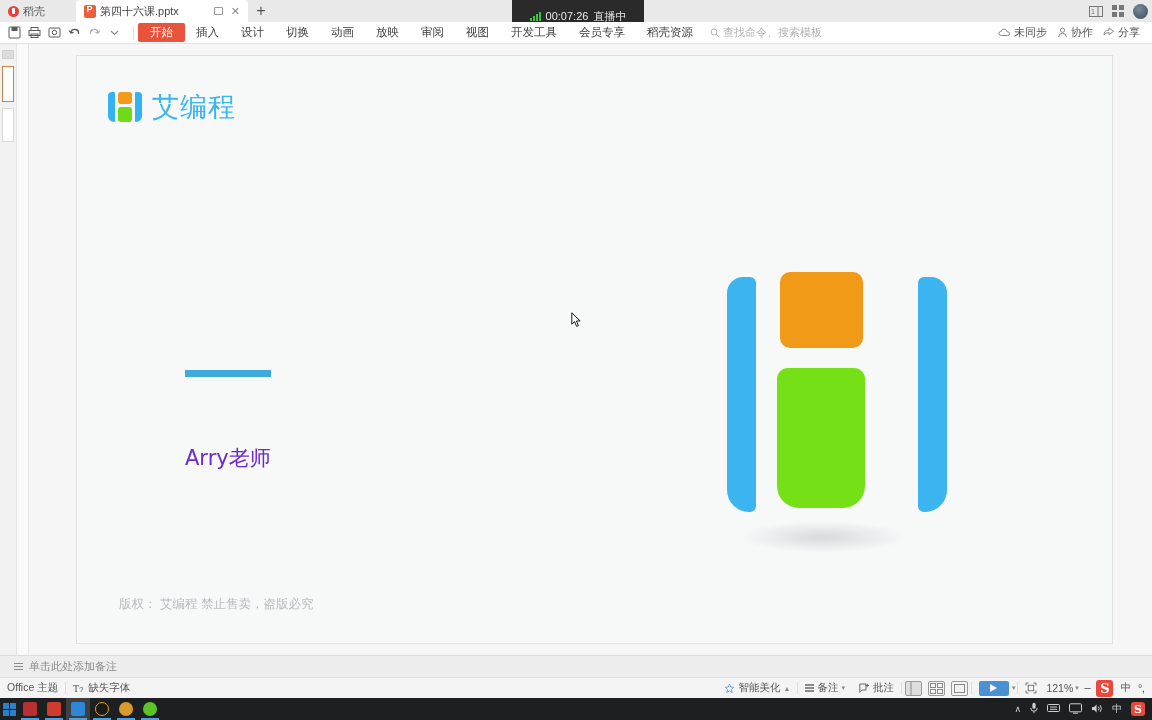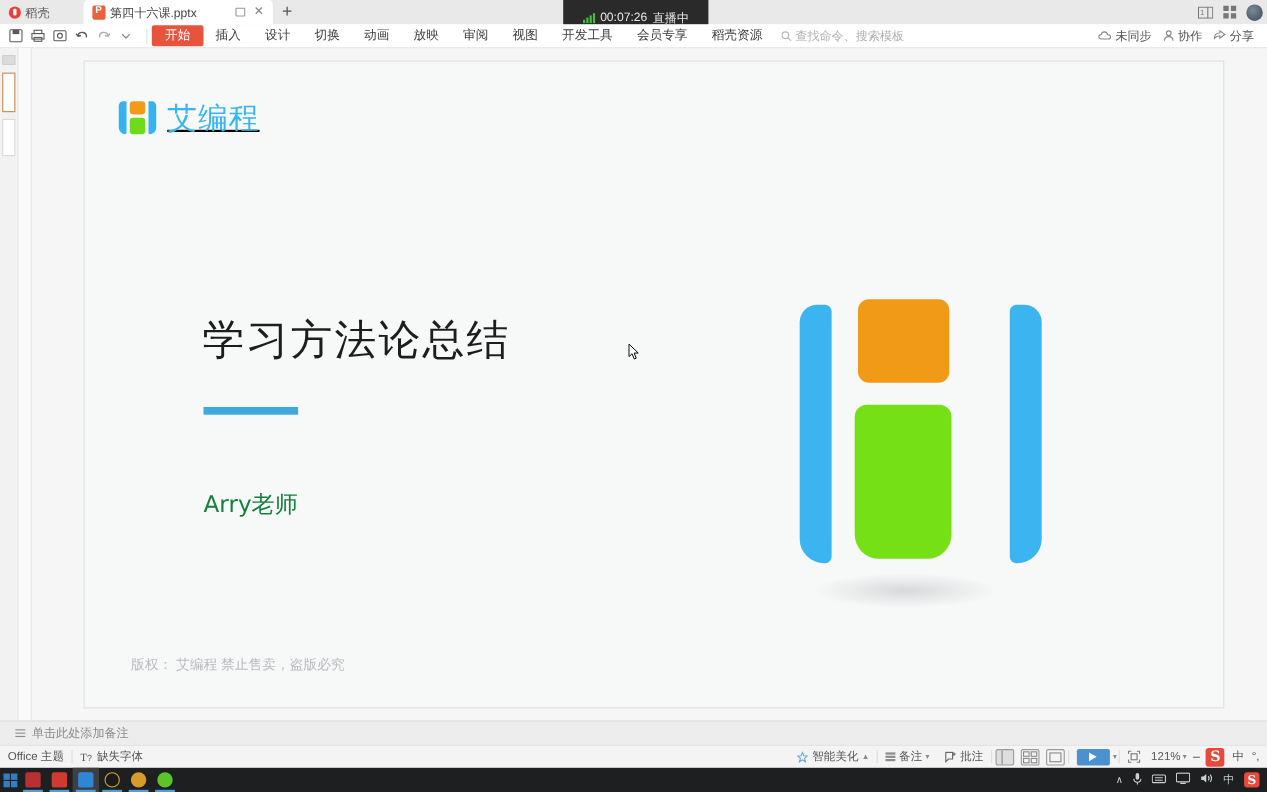"艾编程" .brand { text-decoration: underline -> none }
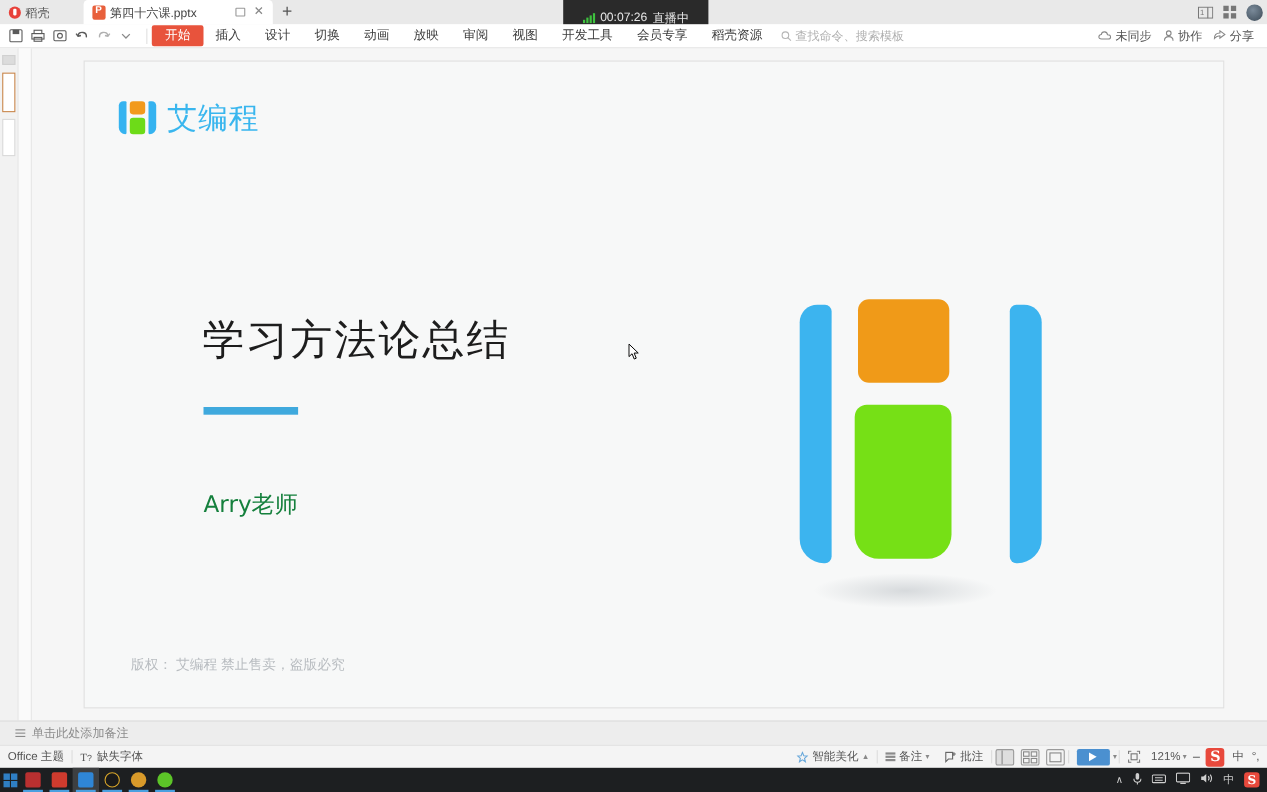"学习方法论总结" div.slide-title { html: <div>学习方法论总结</div> -> none }
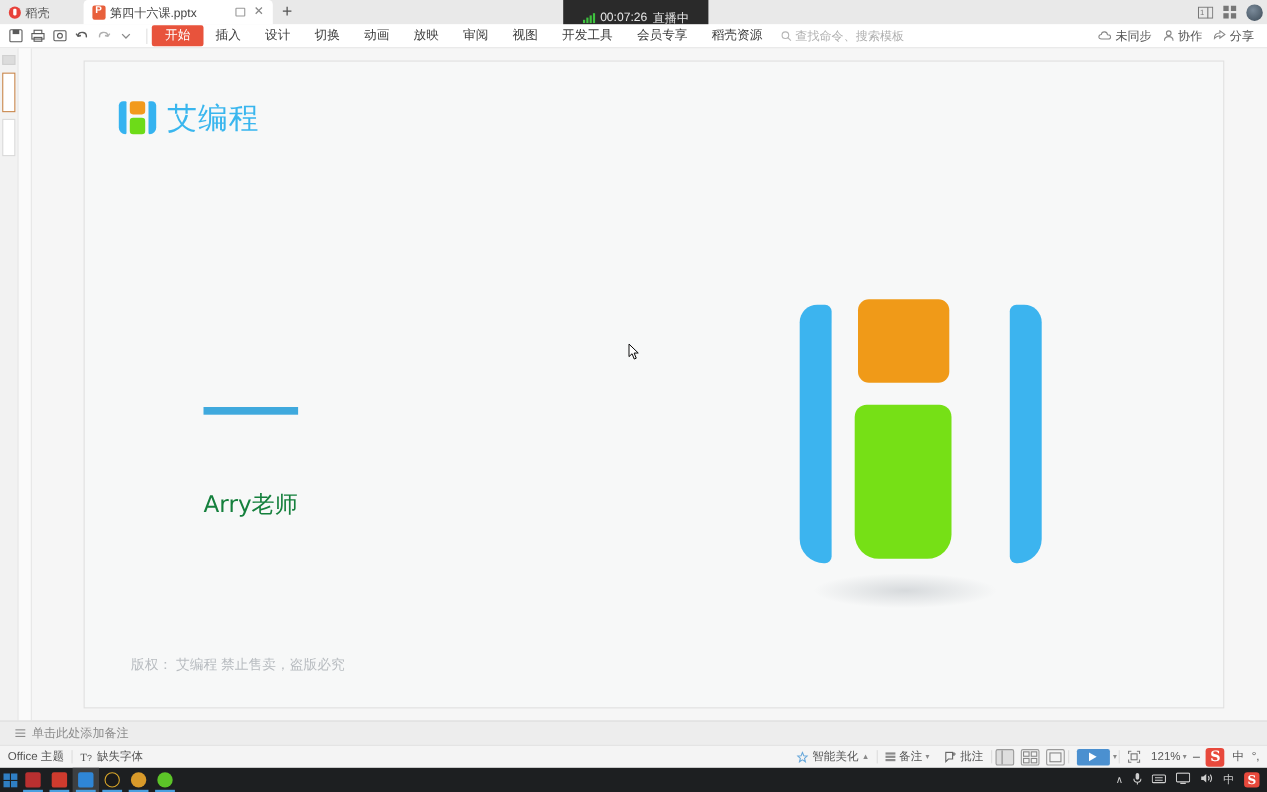"Arry老师" .slide-sub { color: #15803d -> #6d28d9 }
